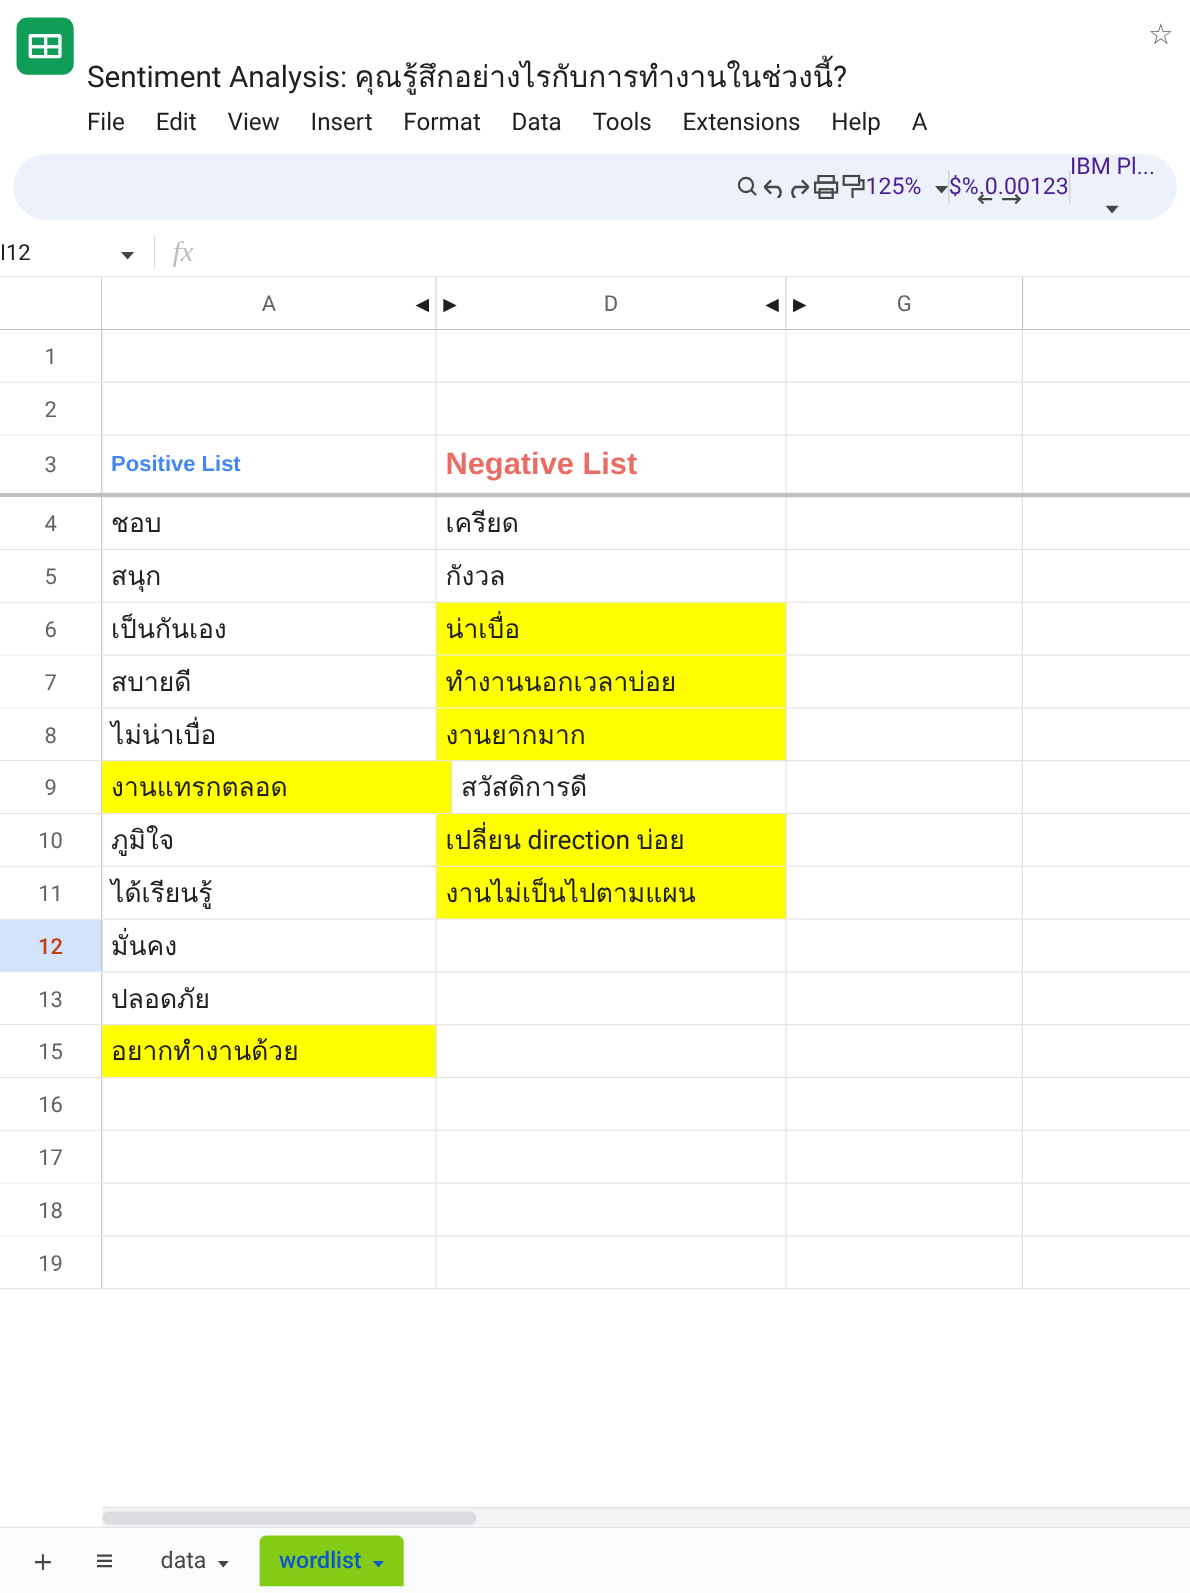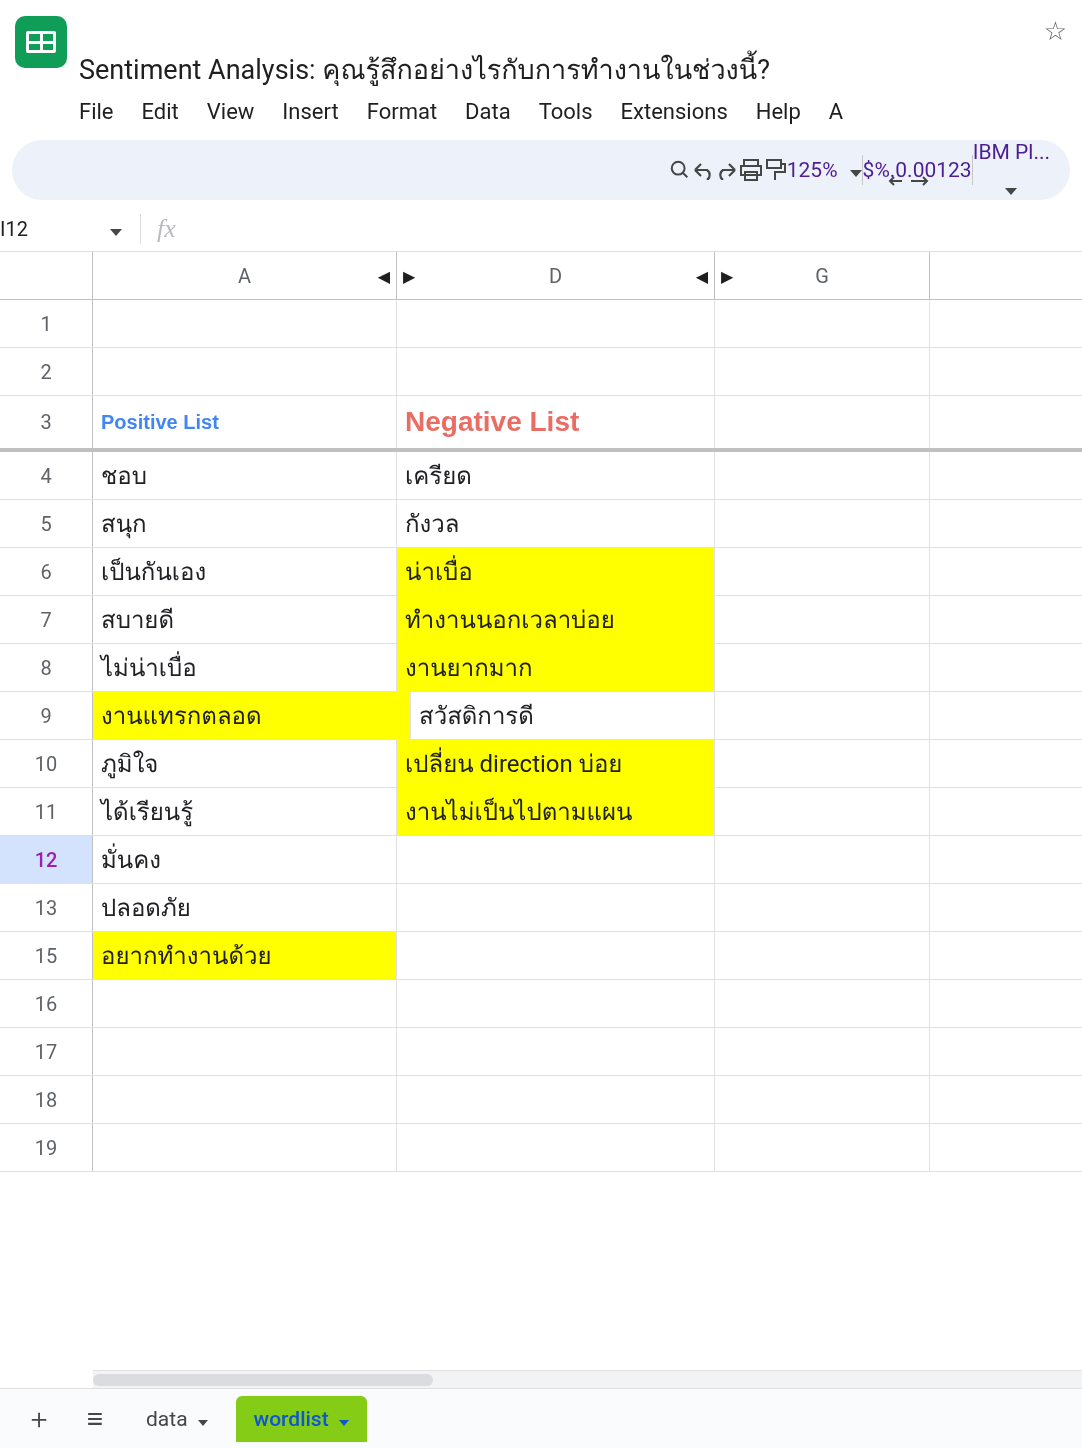"12" .row.selected .row-header { color: #a21caf -> #c2410c }
